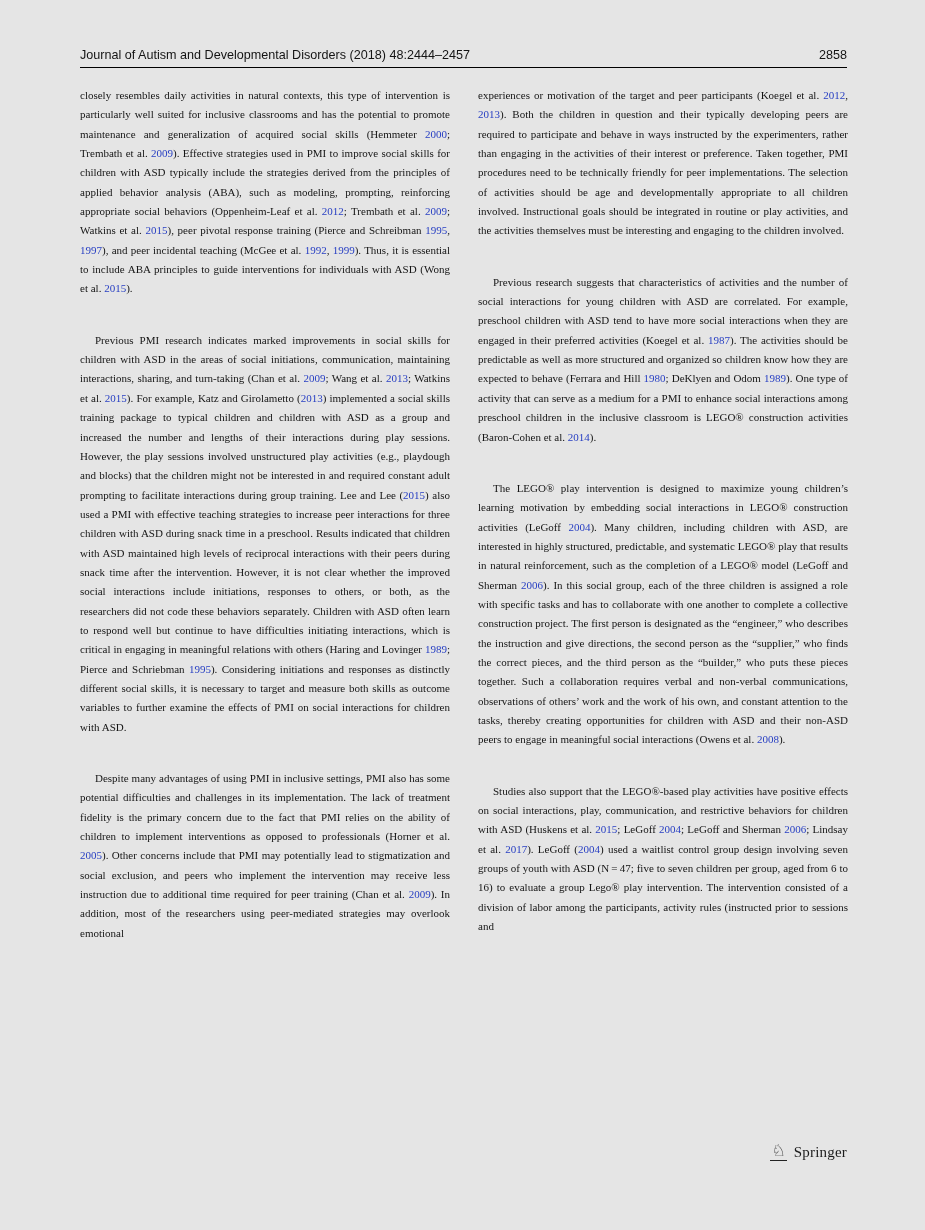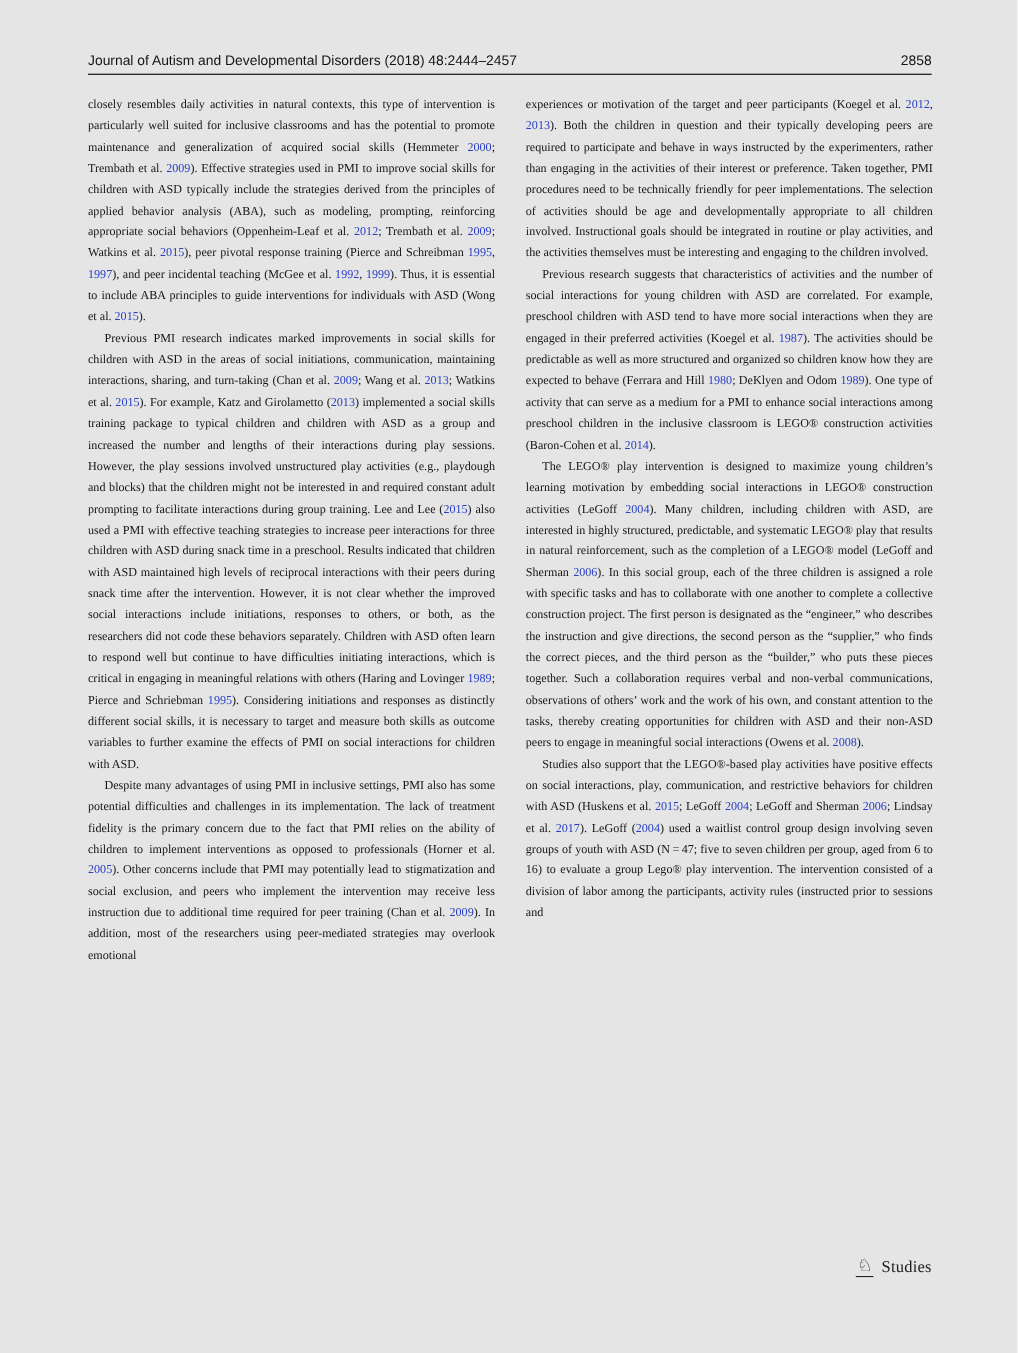"Previous research suggests that" .para.indent { margin-top: none -> 32px }
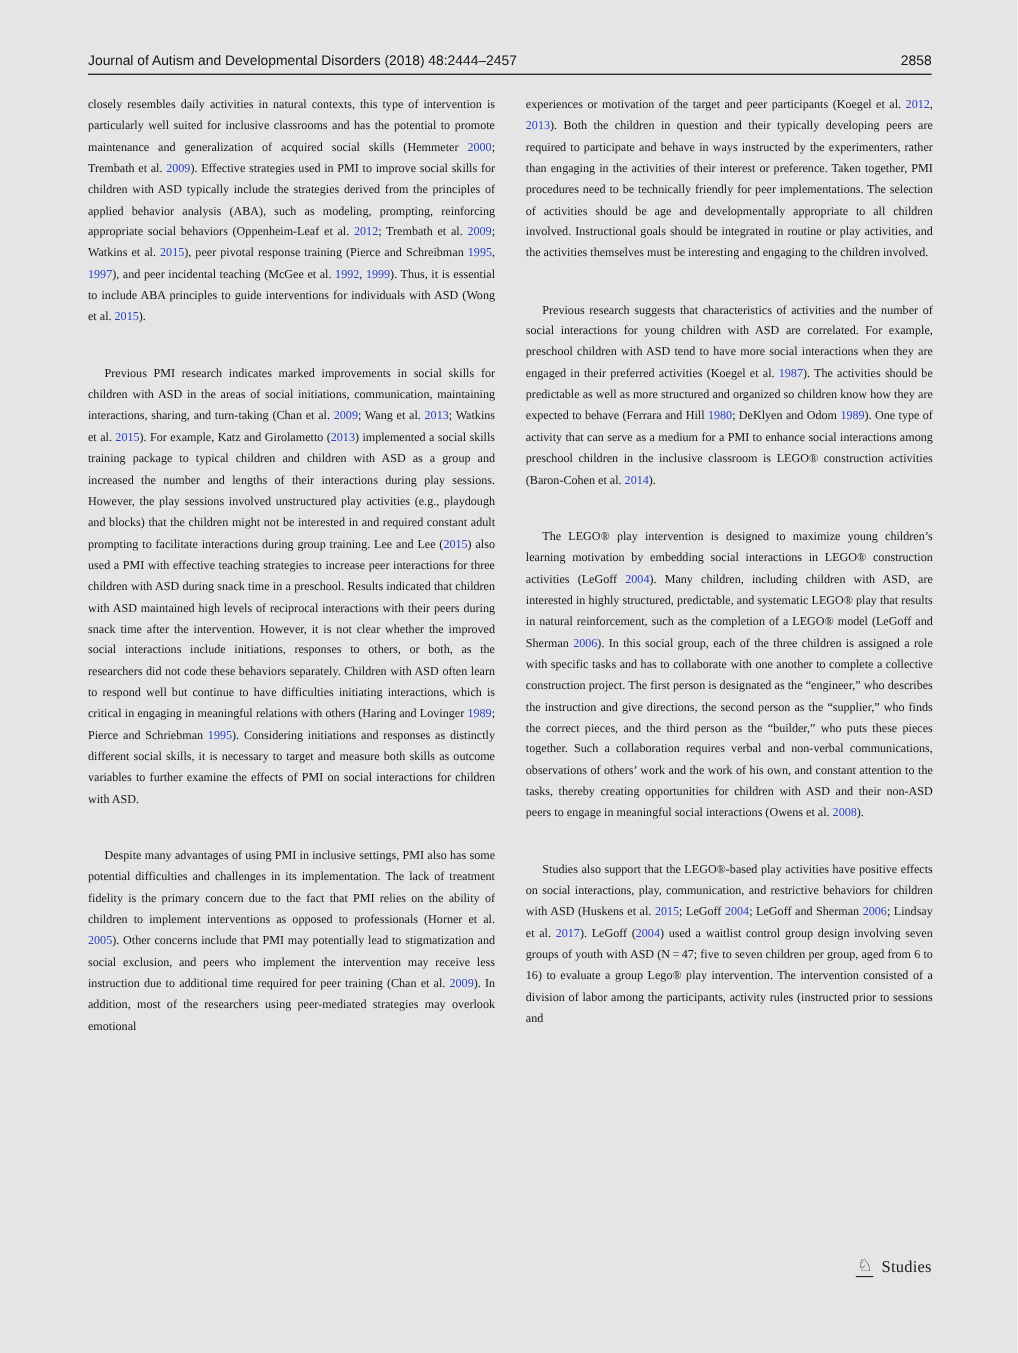"Studies" span.publisher { text: Studies -> Springer }
